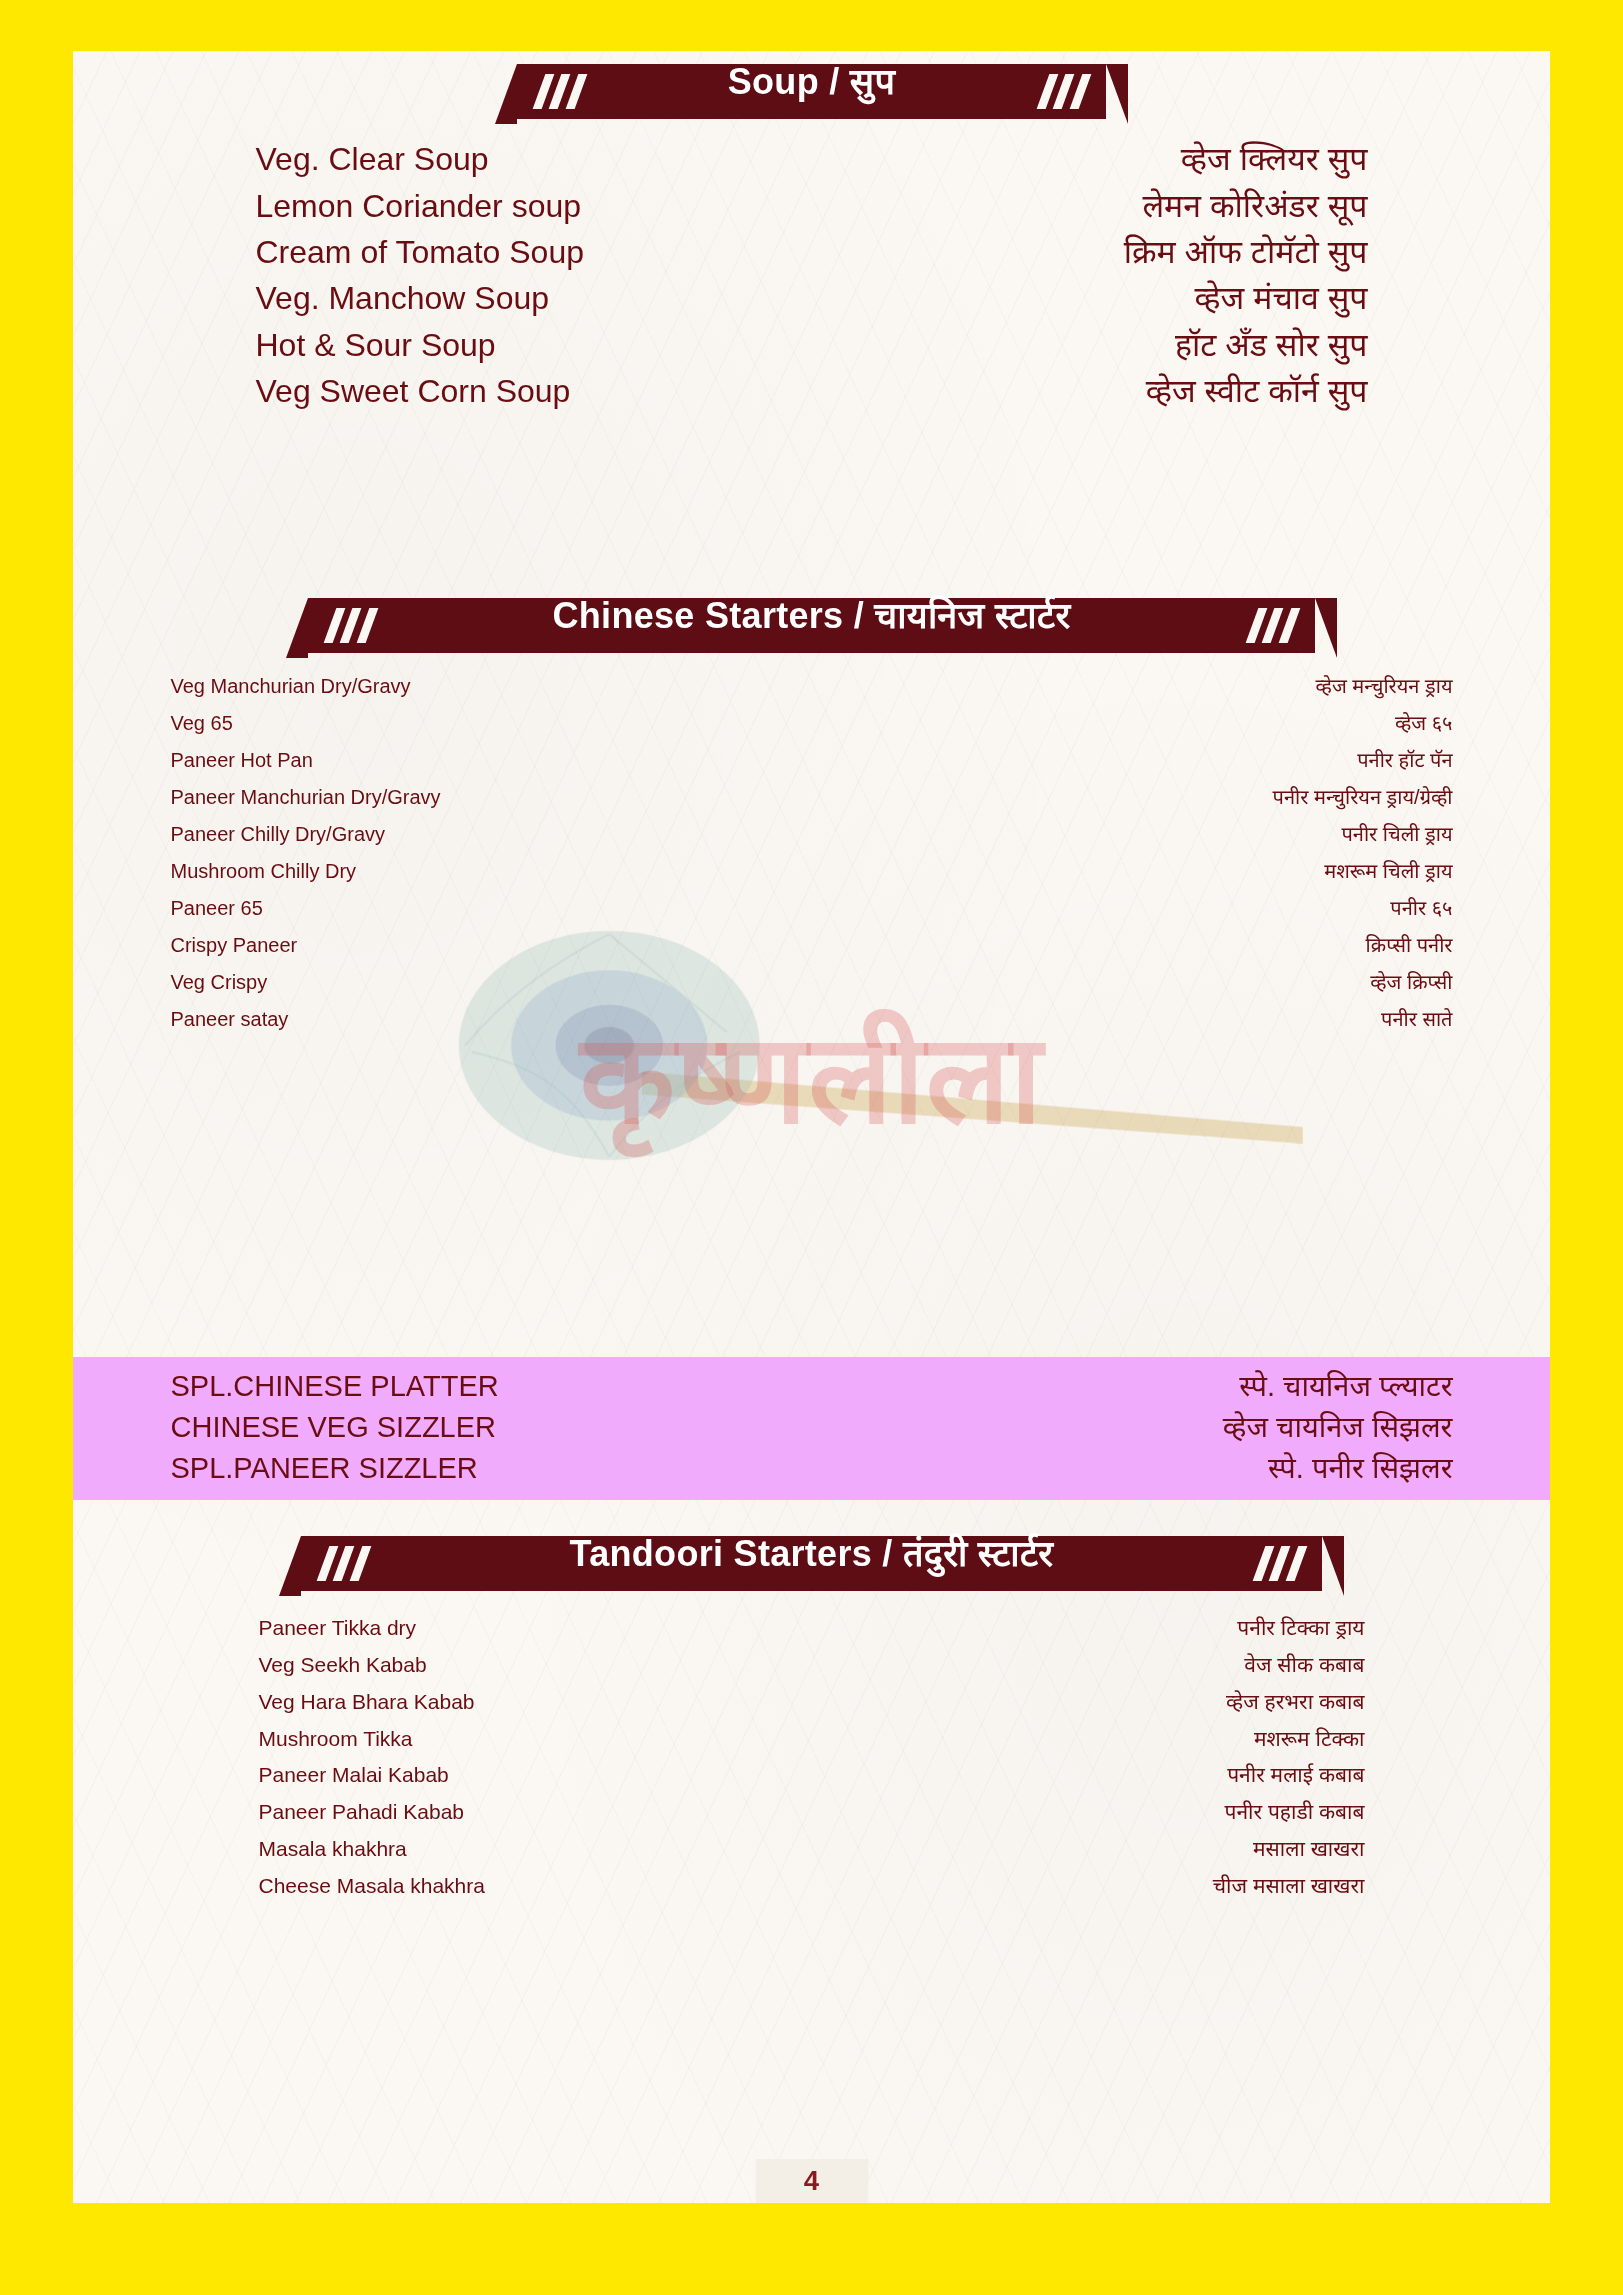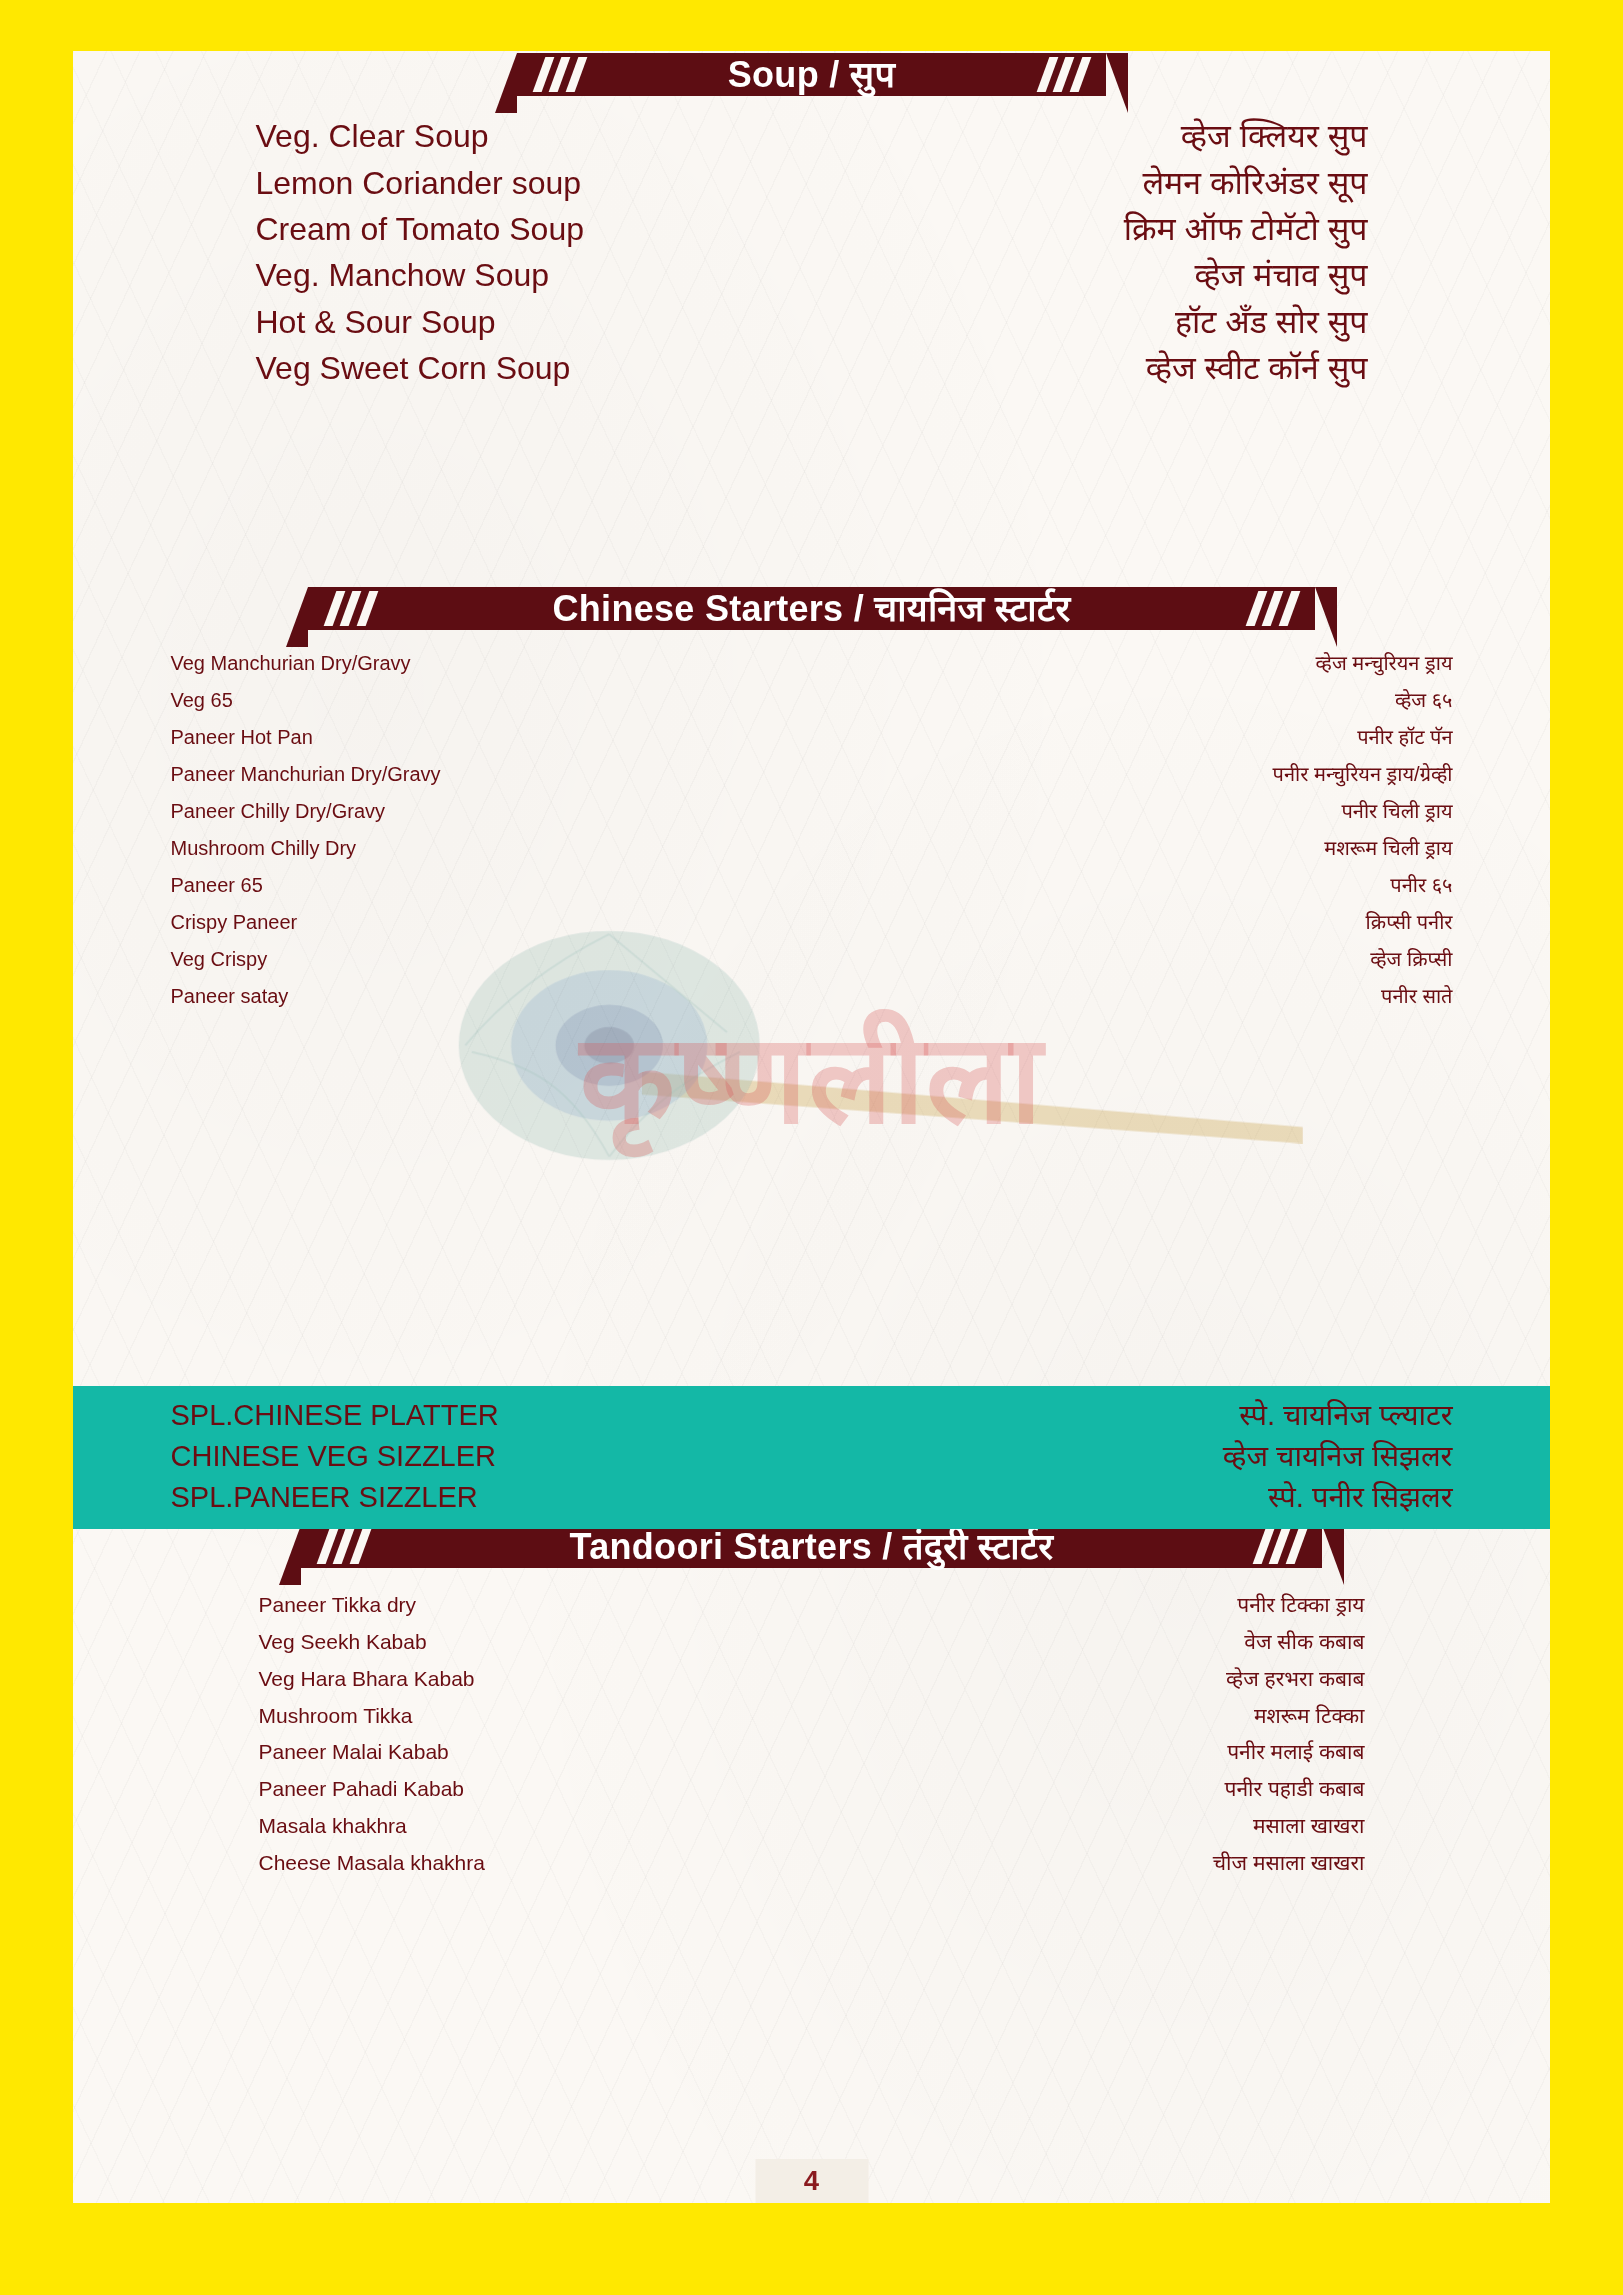"Soup / सुप" .banner { align-items: center -> flex-start; height: 43px -> 55px; margin: 2px auto -> 13px auto }
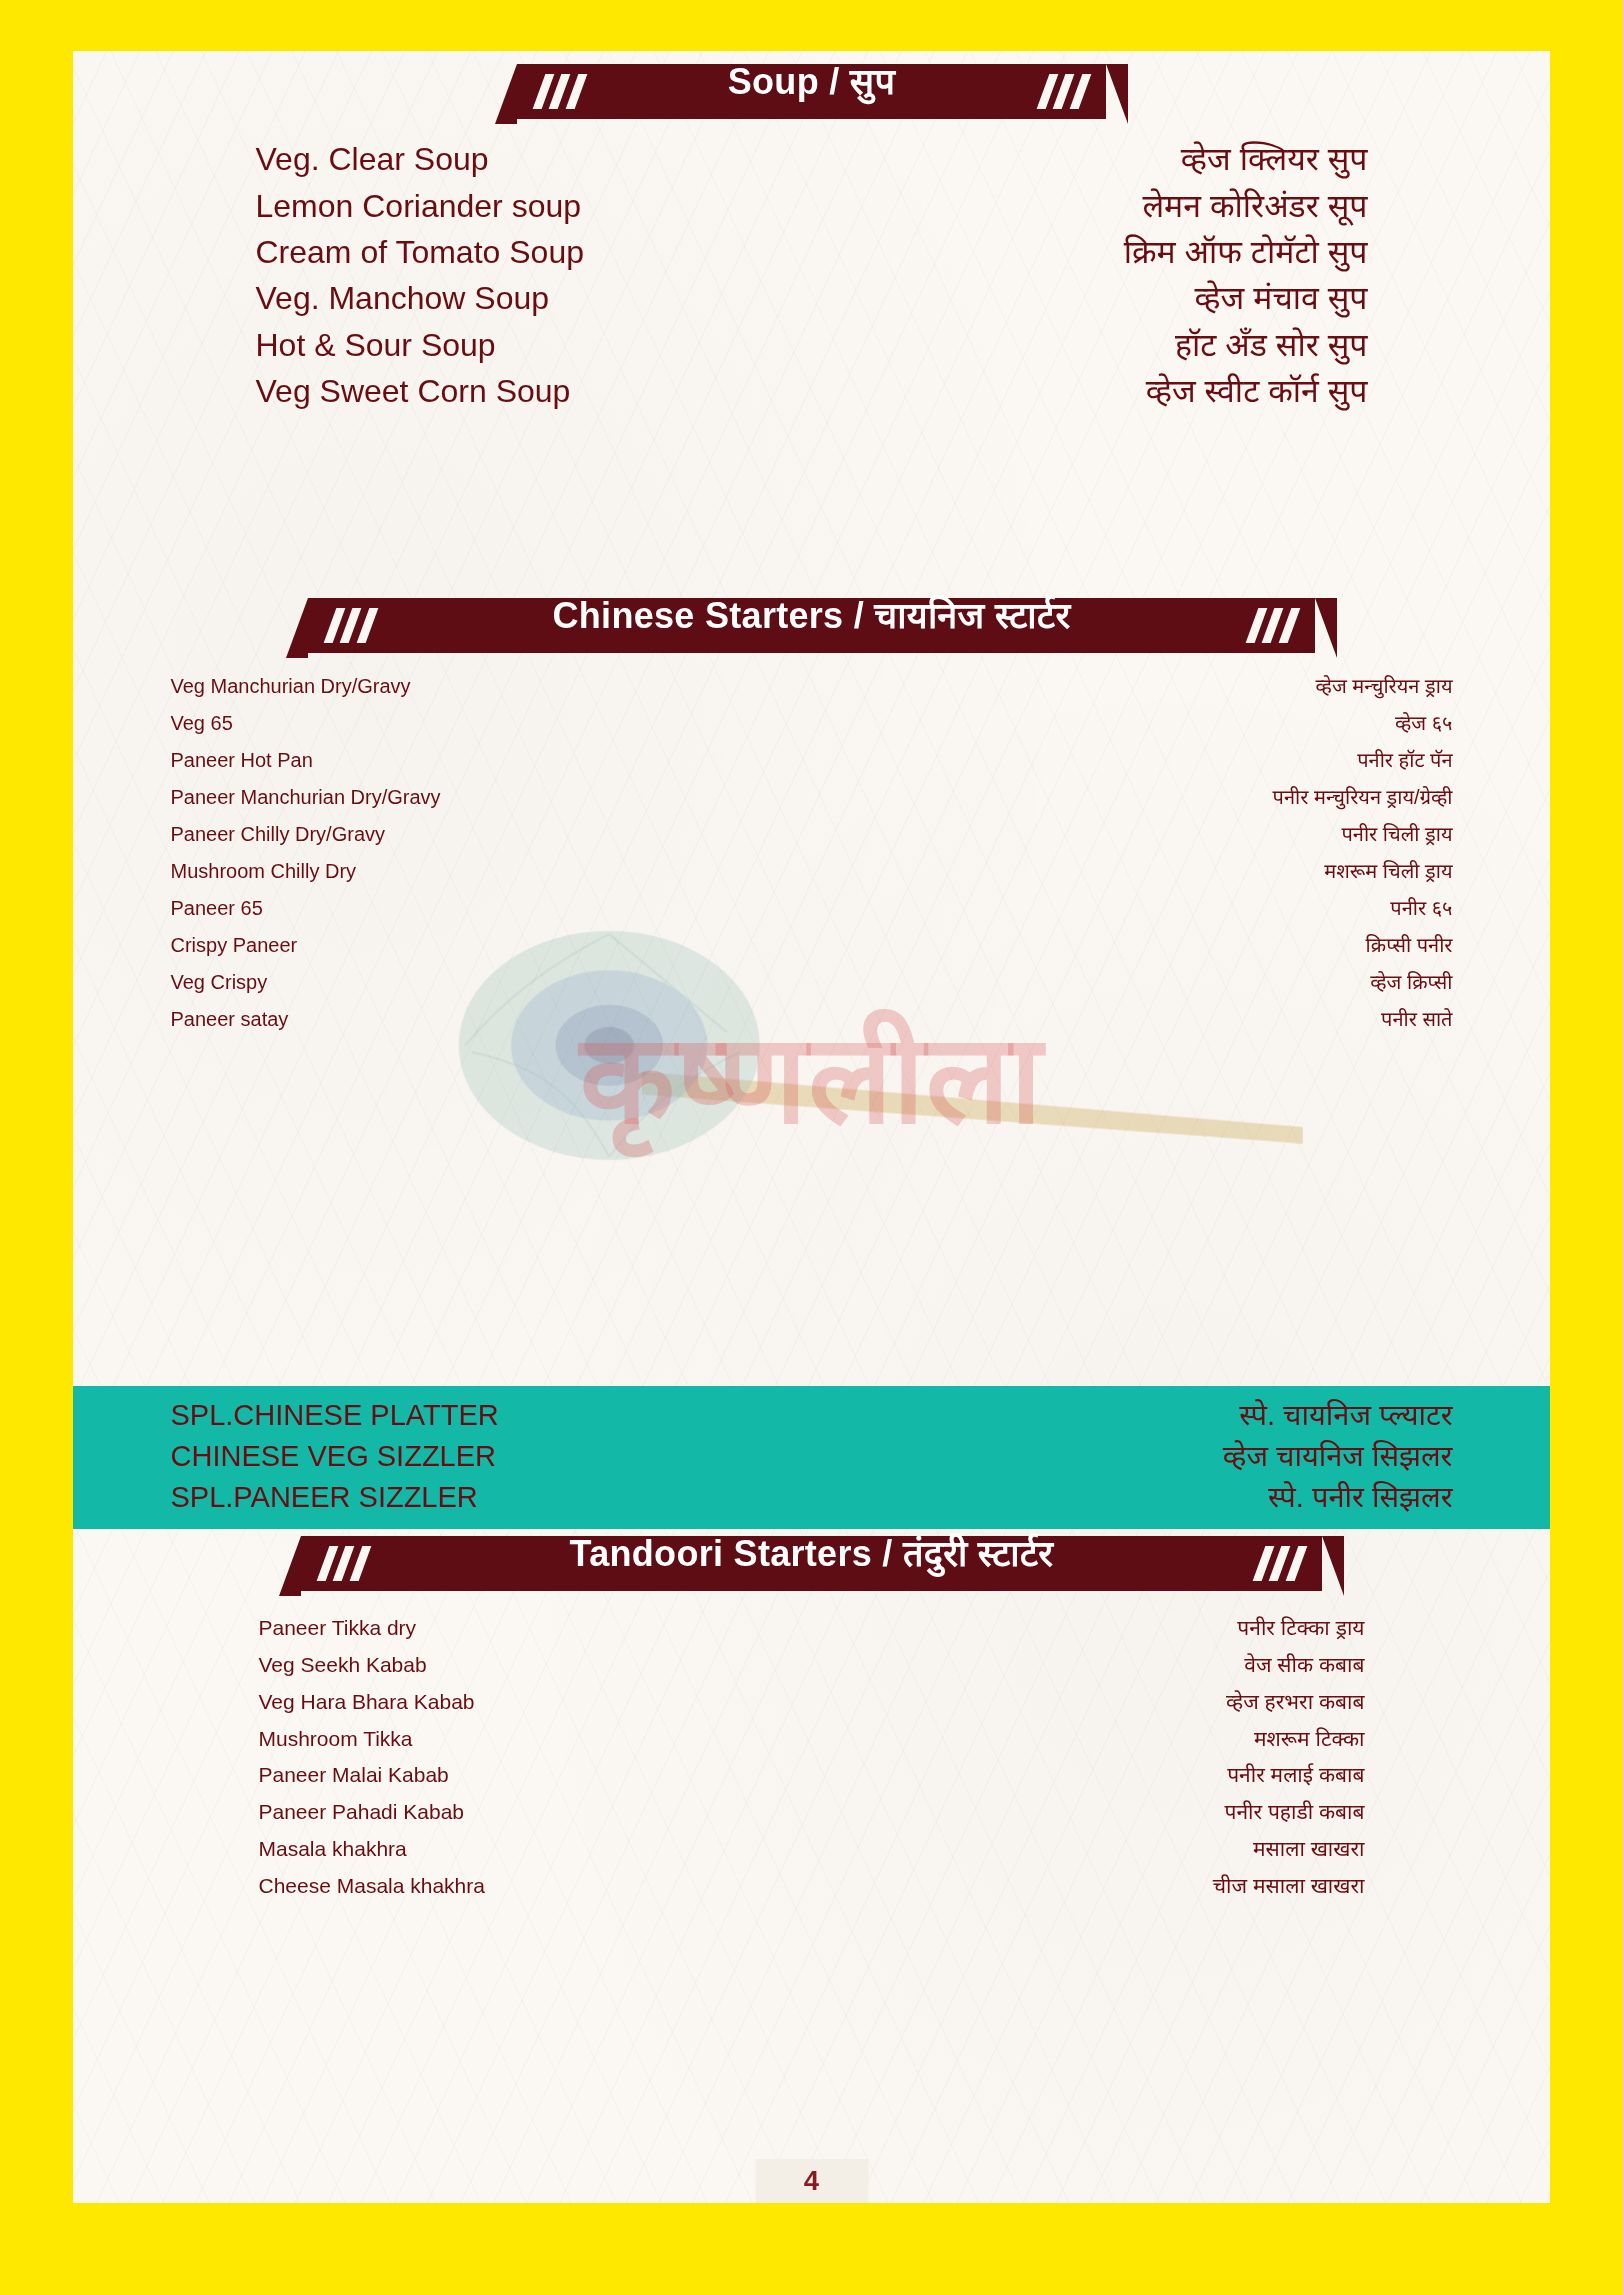"SPL.CHINESE PLATTER" .highlight { background: #14b8a6 -> #f0abfc; margin-top: 29px -> none }
